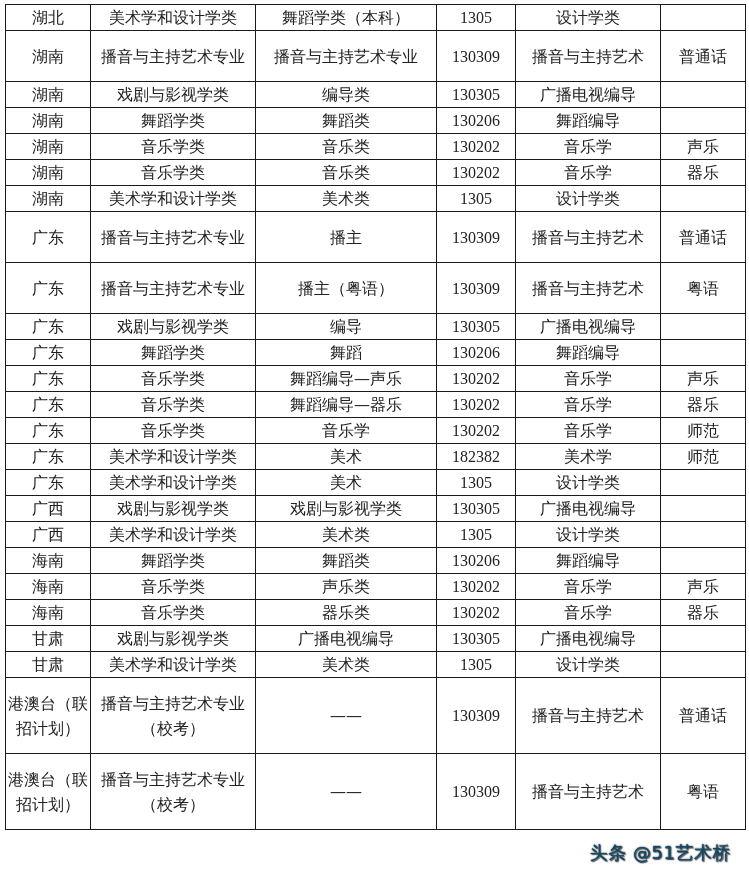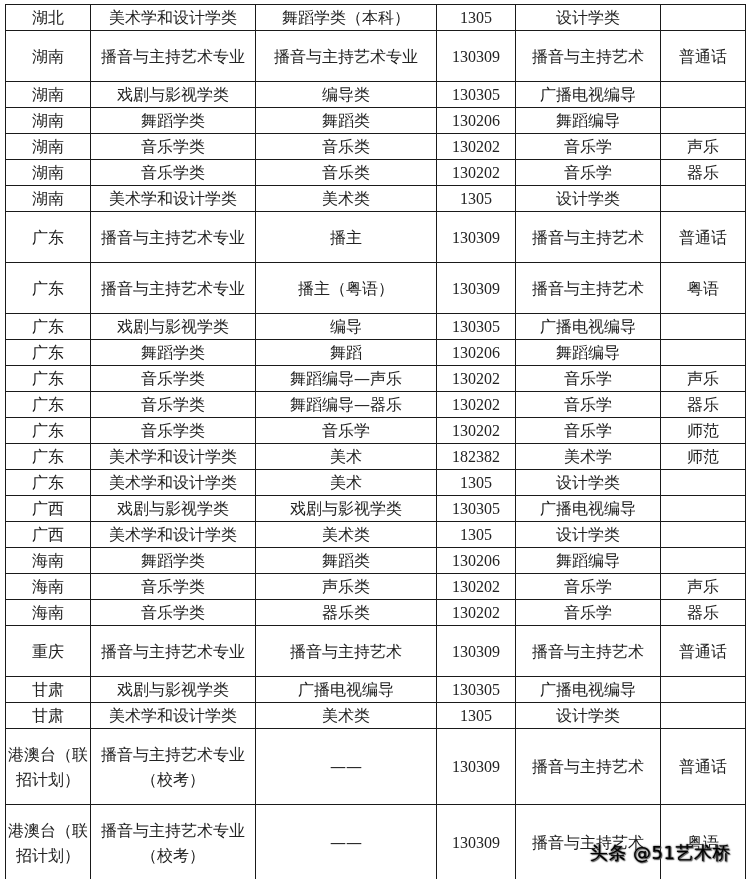"重庆" tr.h2 { html: <tr> <td>重庆</td> <td>播音与主持艺术专业</td> <td>播音与主持艺术</td> <td>130309</td> <td>播音与主持艺术</td> <td>普通话</td> </tr> -> none }
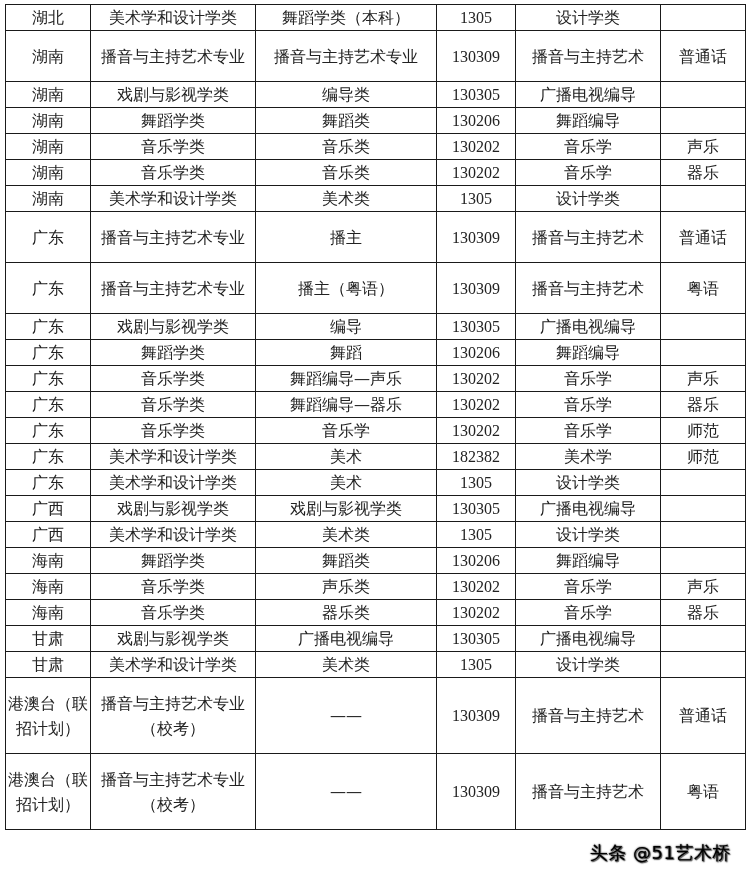"头条 @51艺术桥" .watermark { color: #000000 -> #0c4a6e }
